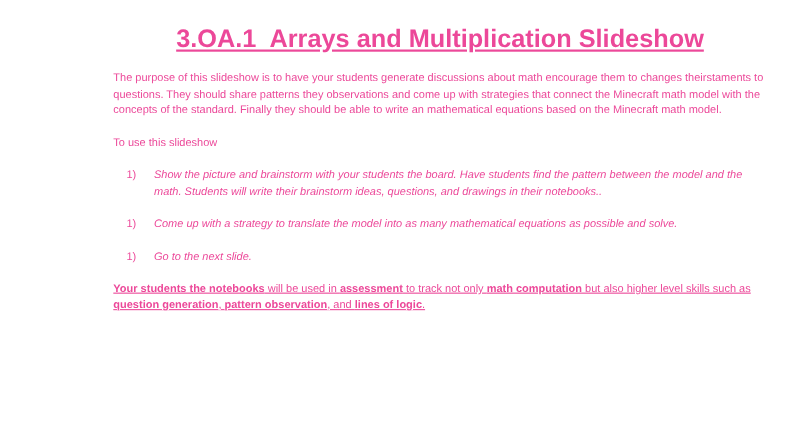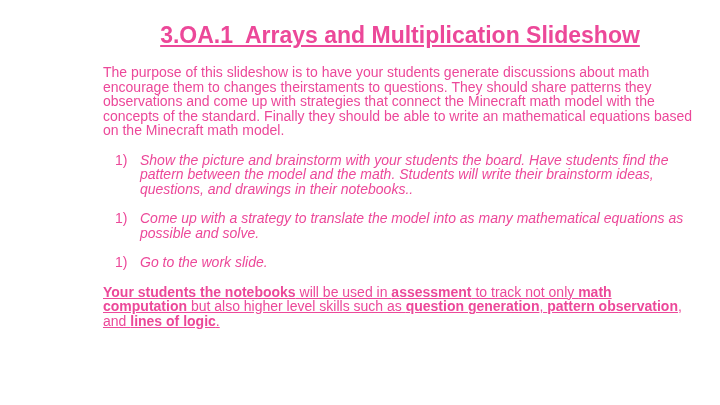"The purpose of this slideshow" .content { font-size: 14px -> 10px }
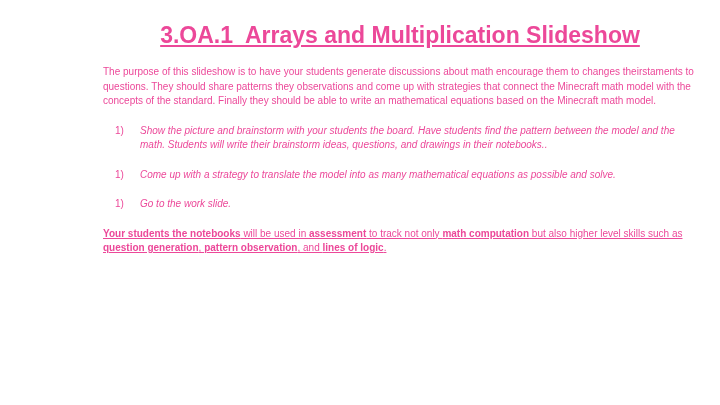"To use this slideshow" p.para { html: none -> <p>To use this slideshow</p> }
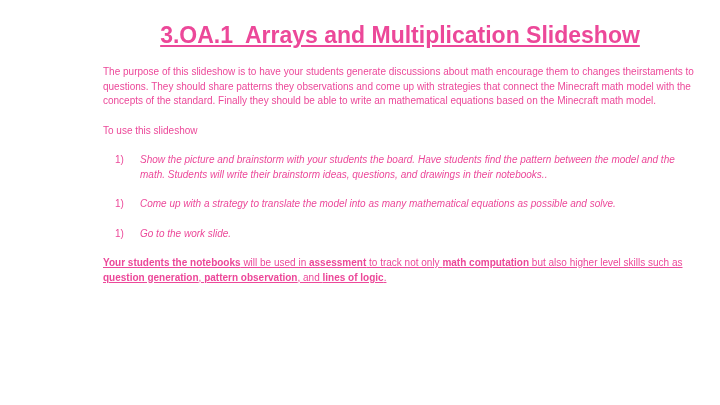"Go to the work slide." span.text { text: work -> next }
